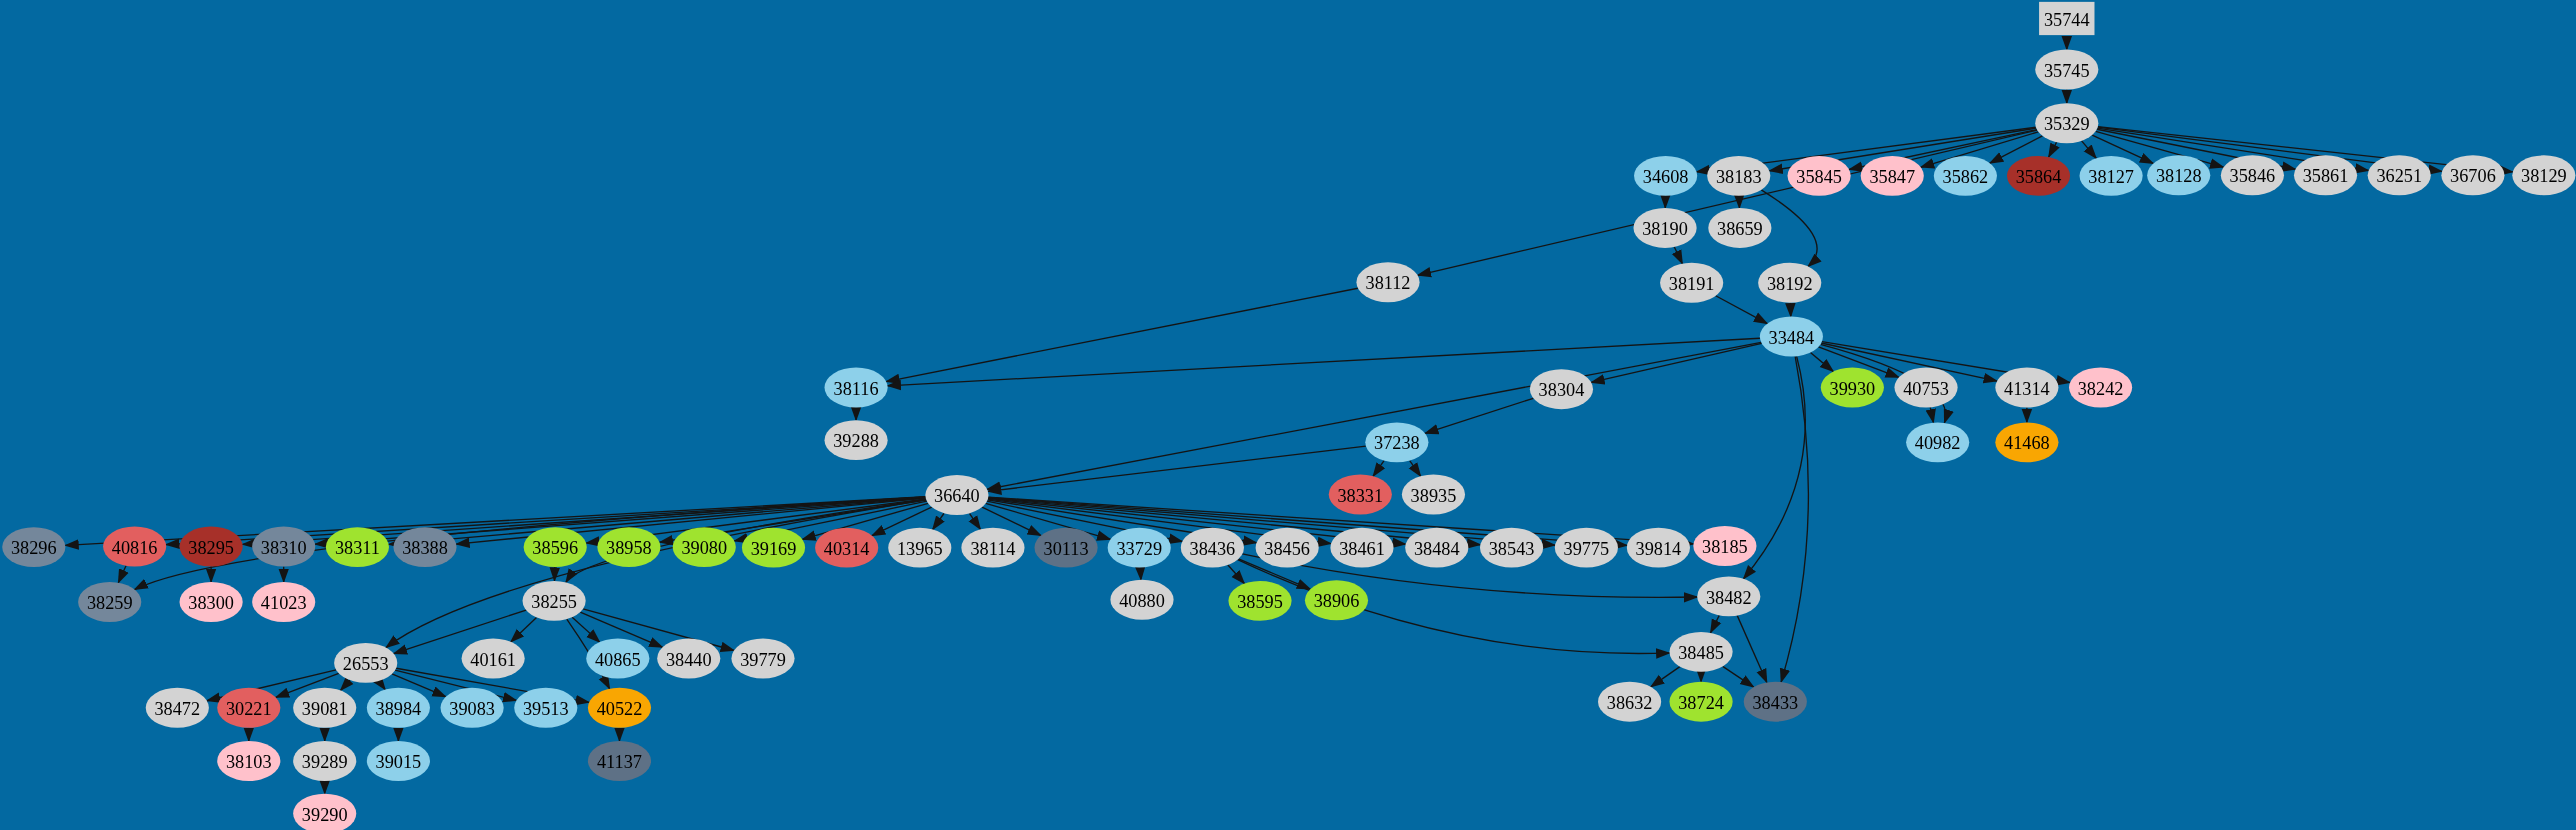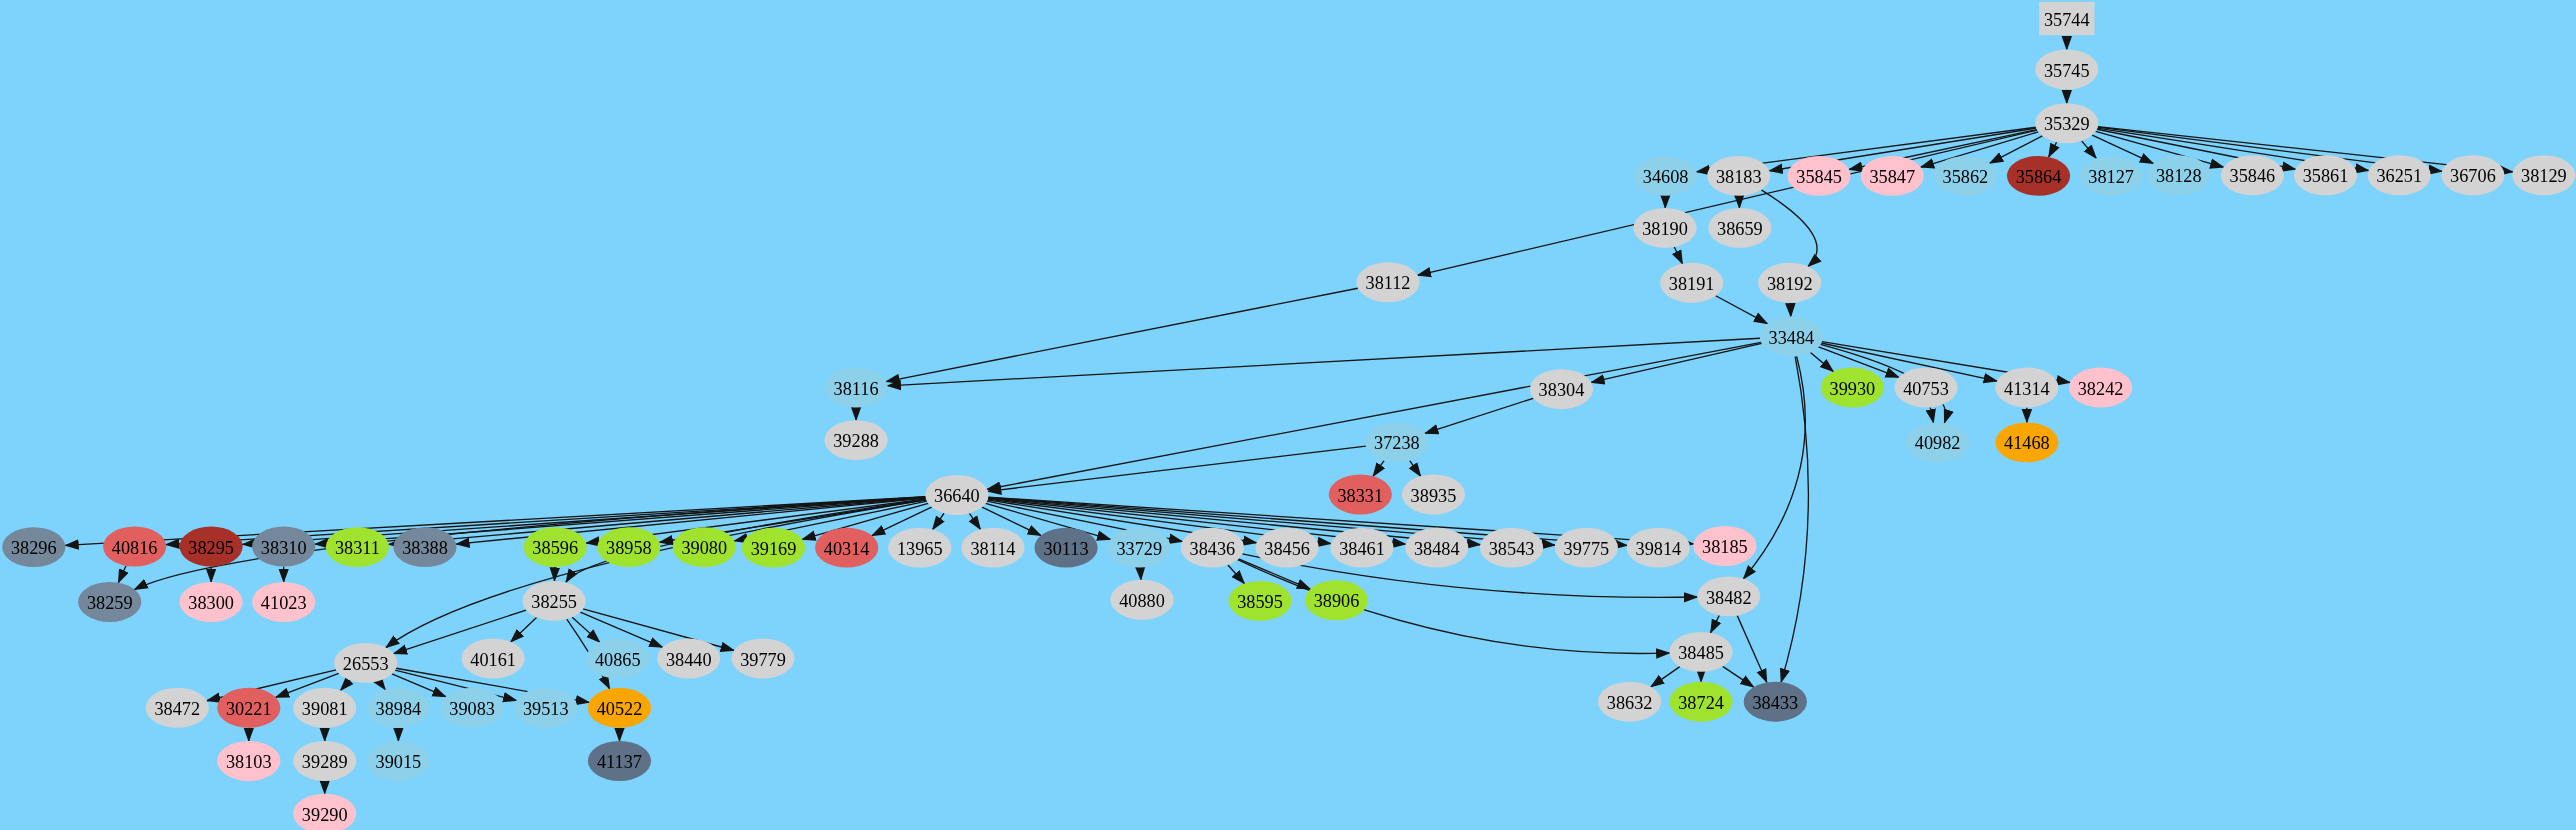"35744" .stage { background: #7dd3fc -> #0369a1 }
